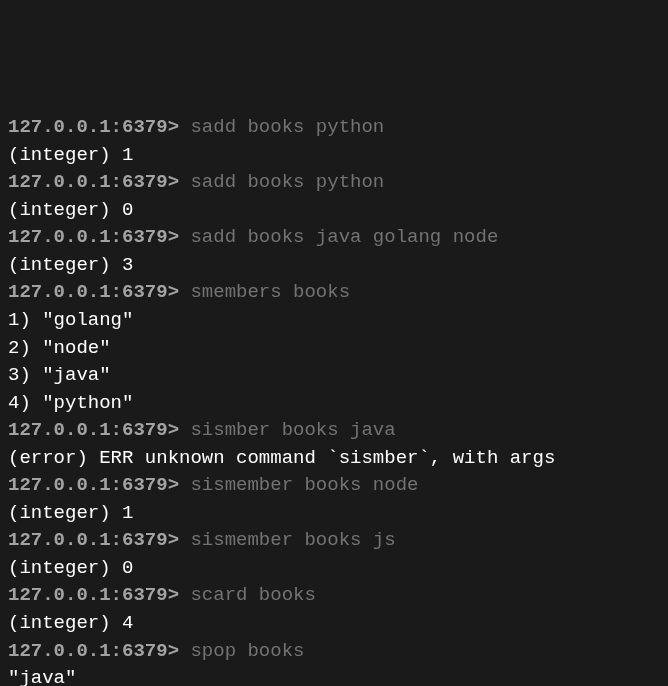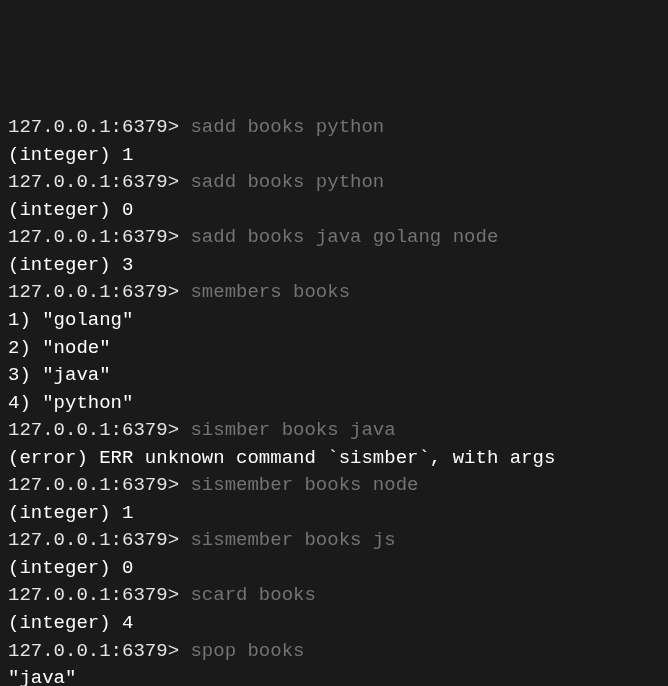"127.0.0.1:6379>" .prompt { color: #e5e5e5 -> #a3a3a3; font-weight: none -> bold }
